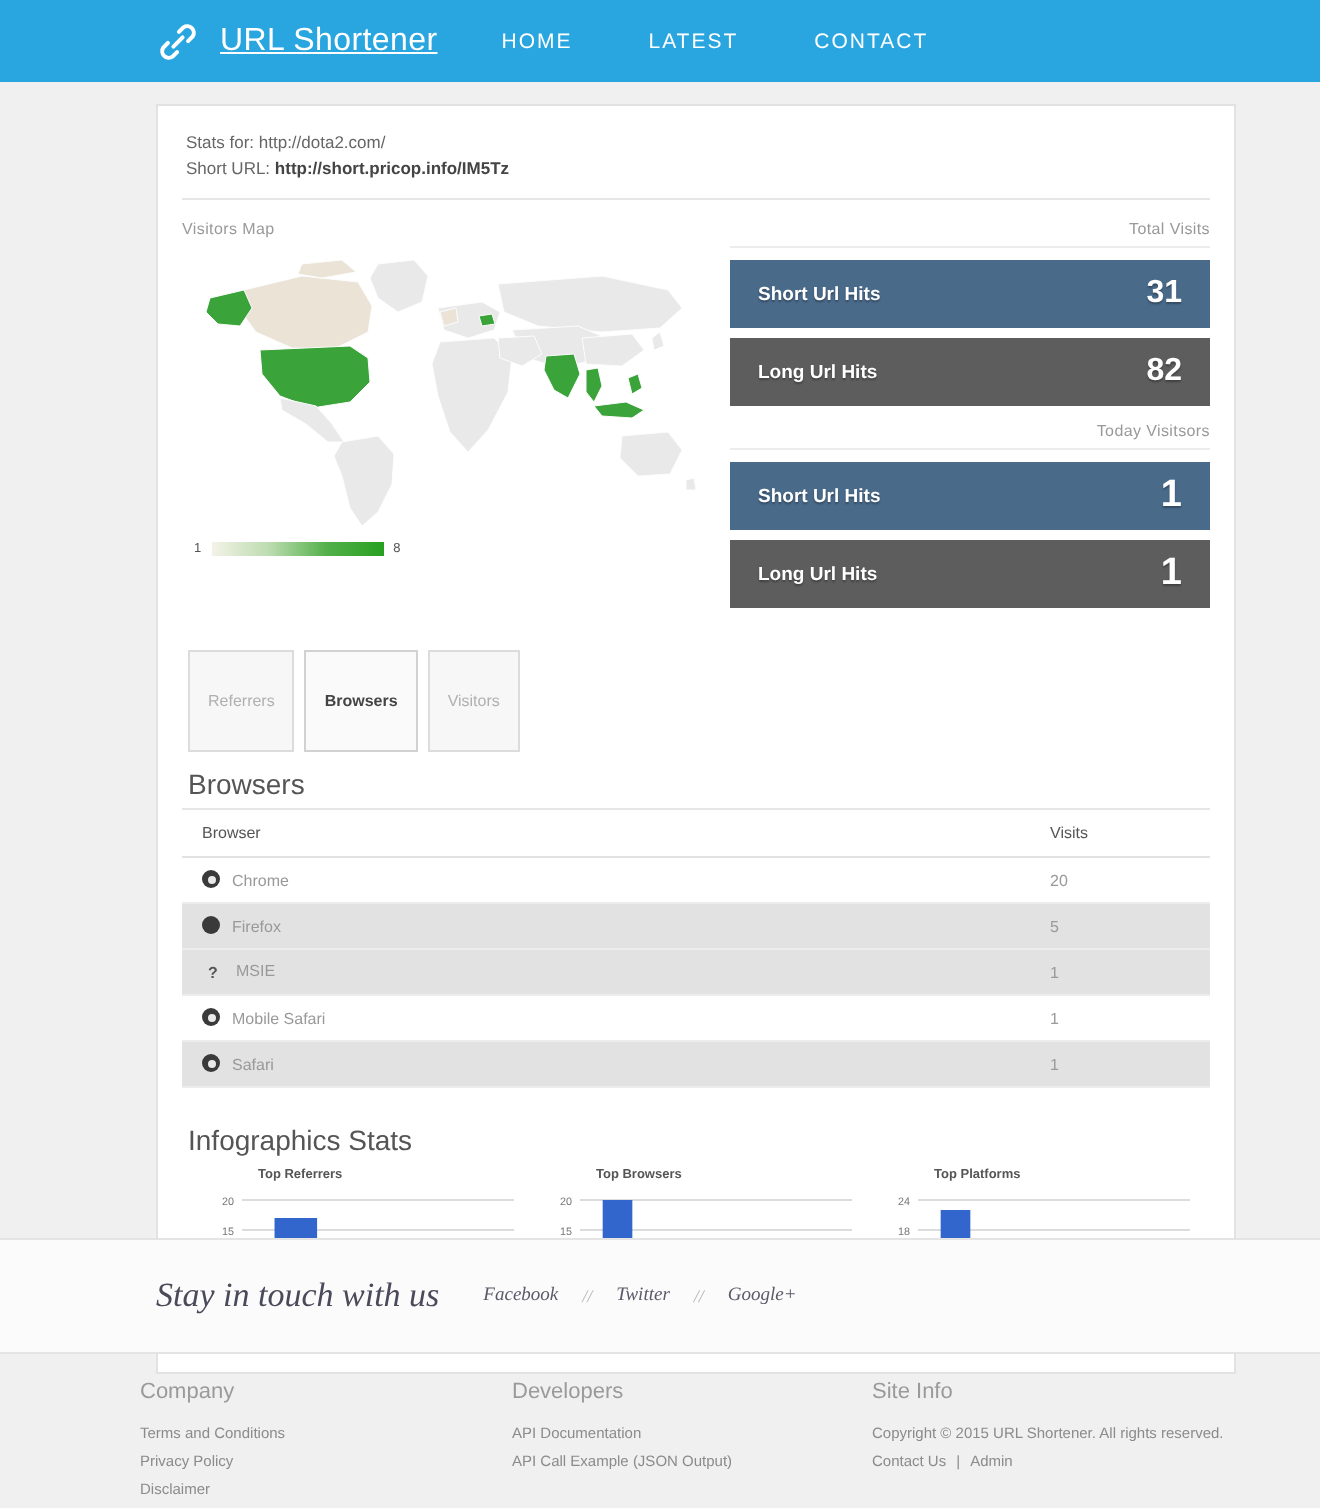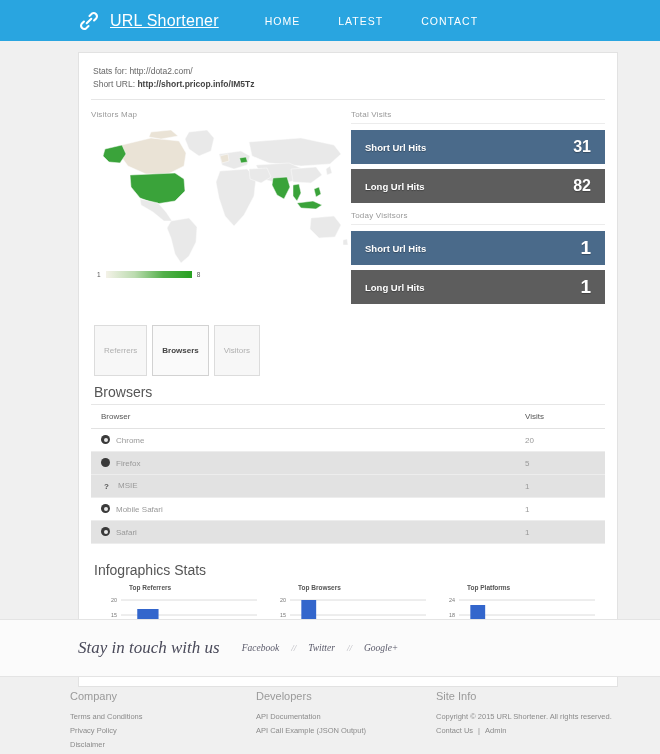"URL Shortener" .brand { margin-right: 46px -> 32px }
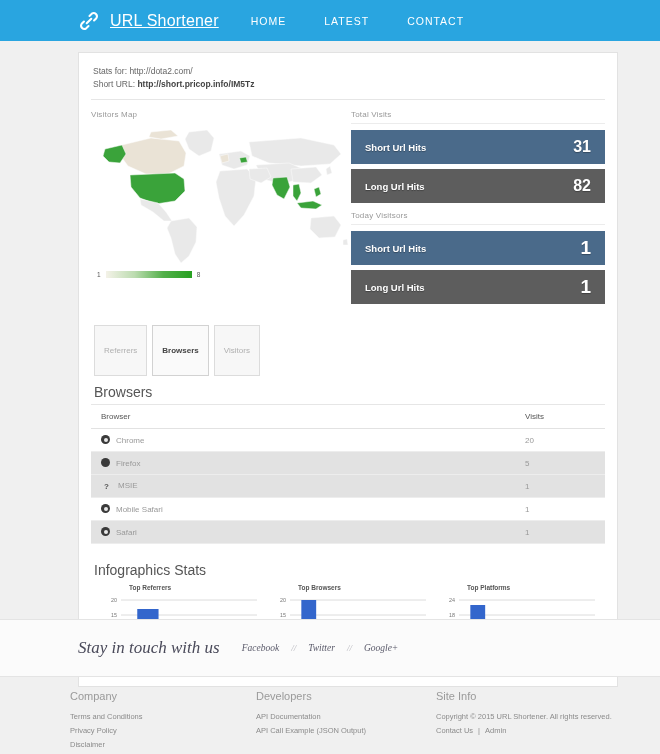"Visitors Map" .cols { gap: 2px -> 16px }
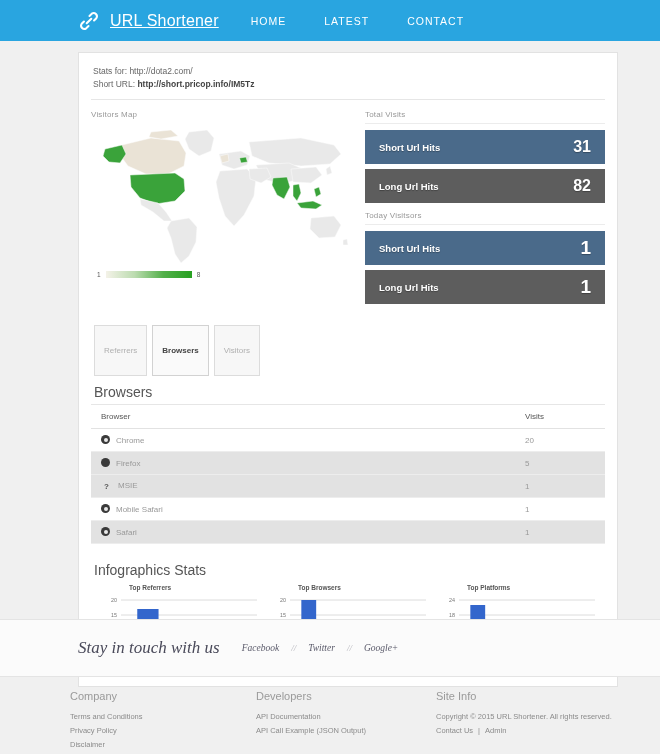"Total Visits" .col-visits { text-align: none -> right }
